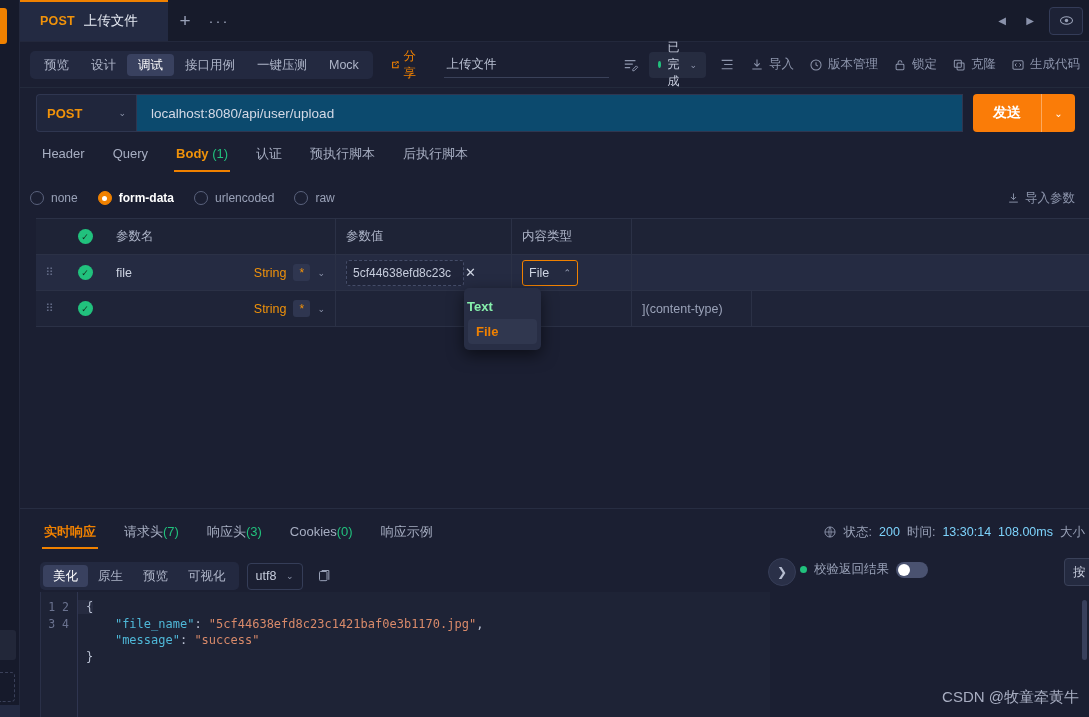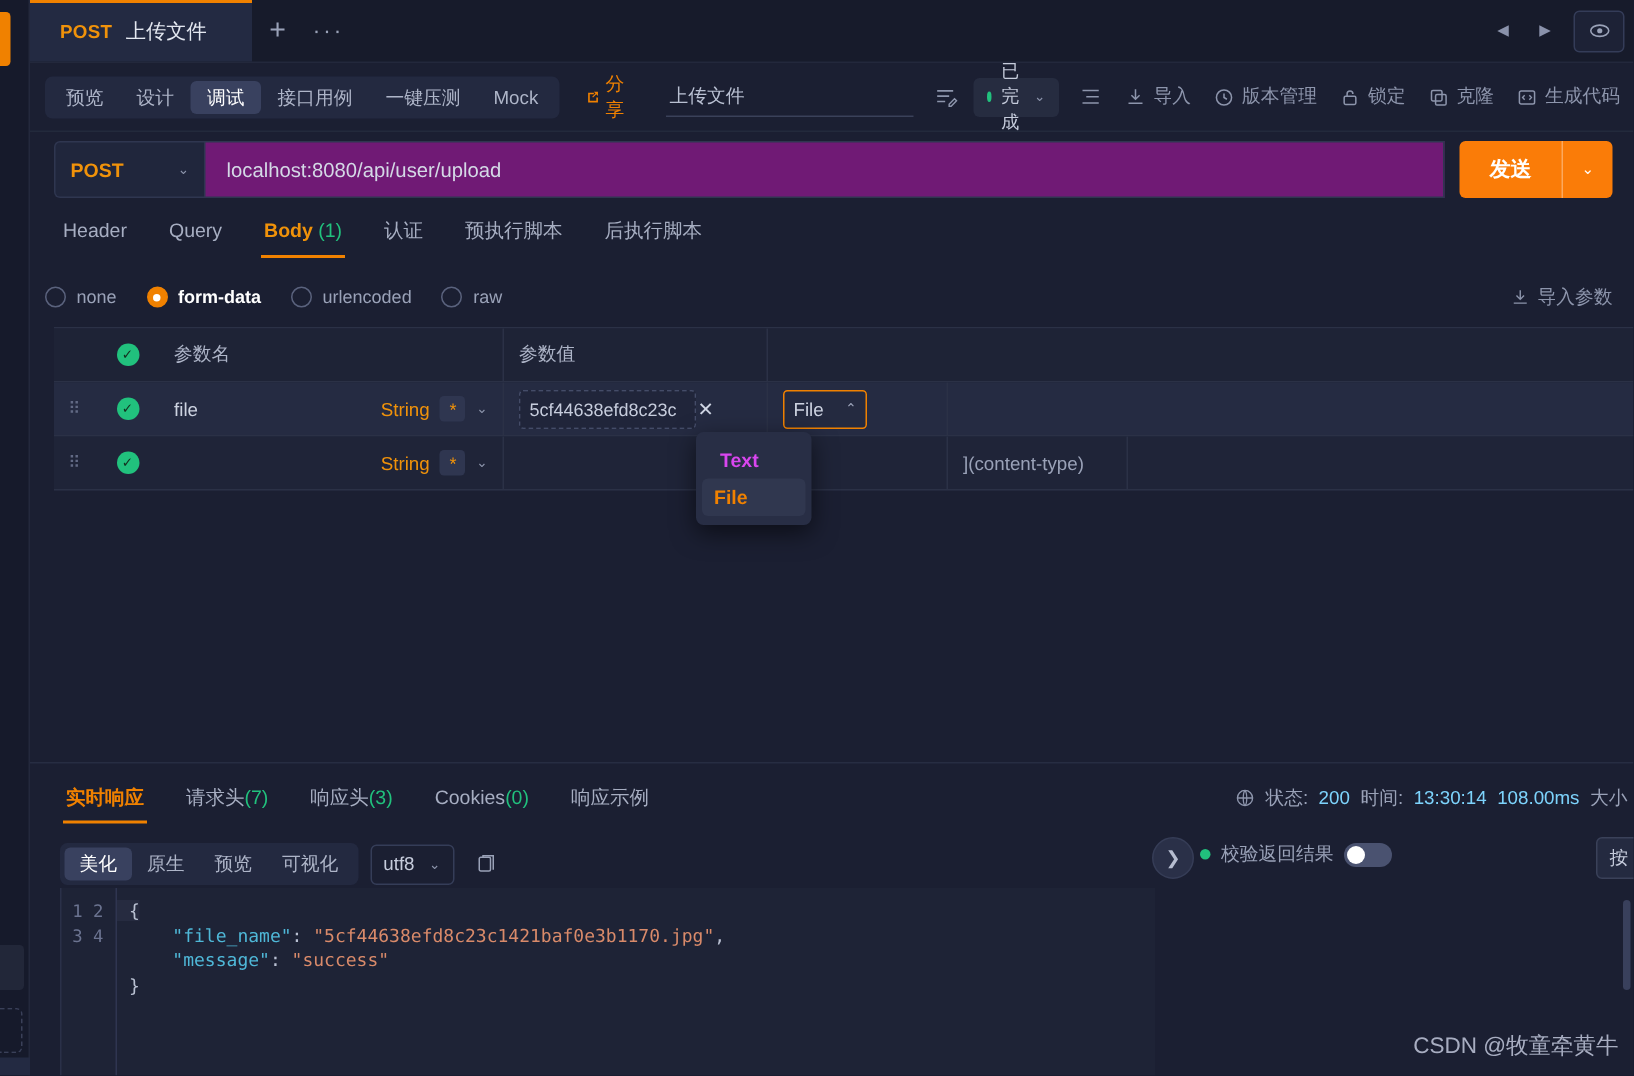"localhost:8080/api/user/upload" .url-box { background: #701a75 -> #0c4a6e }
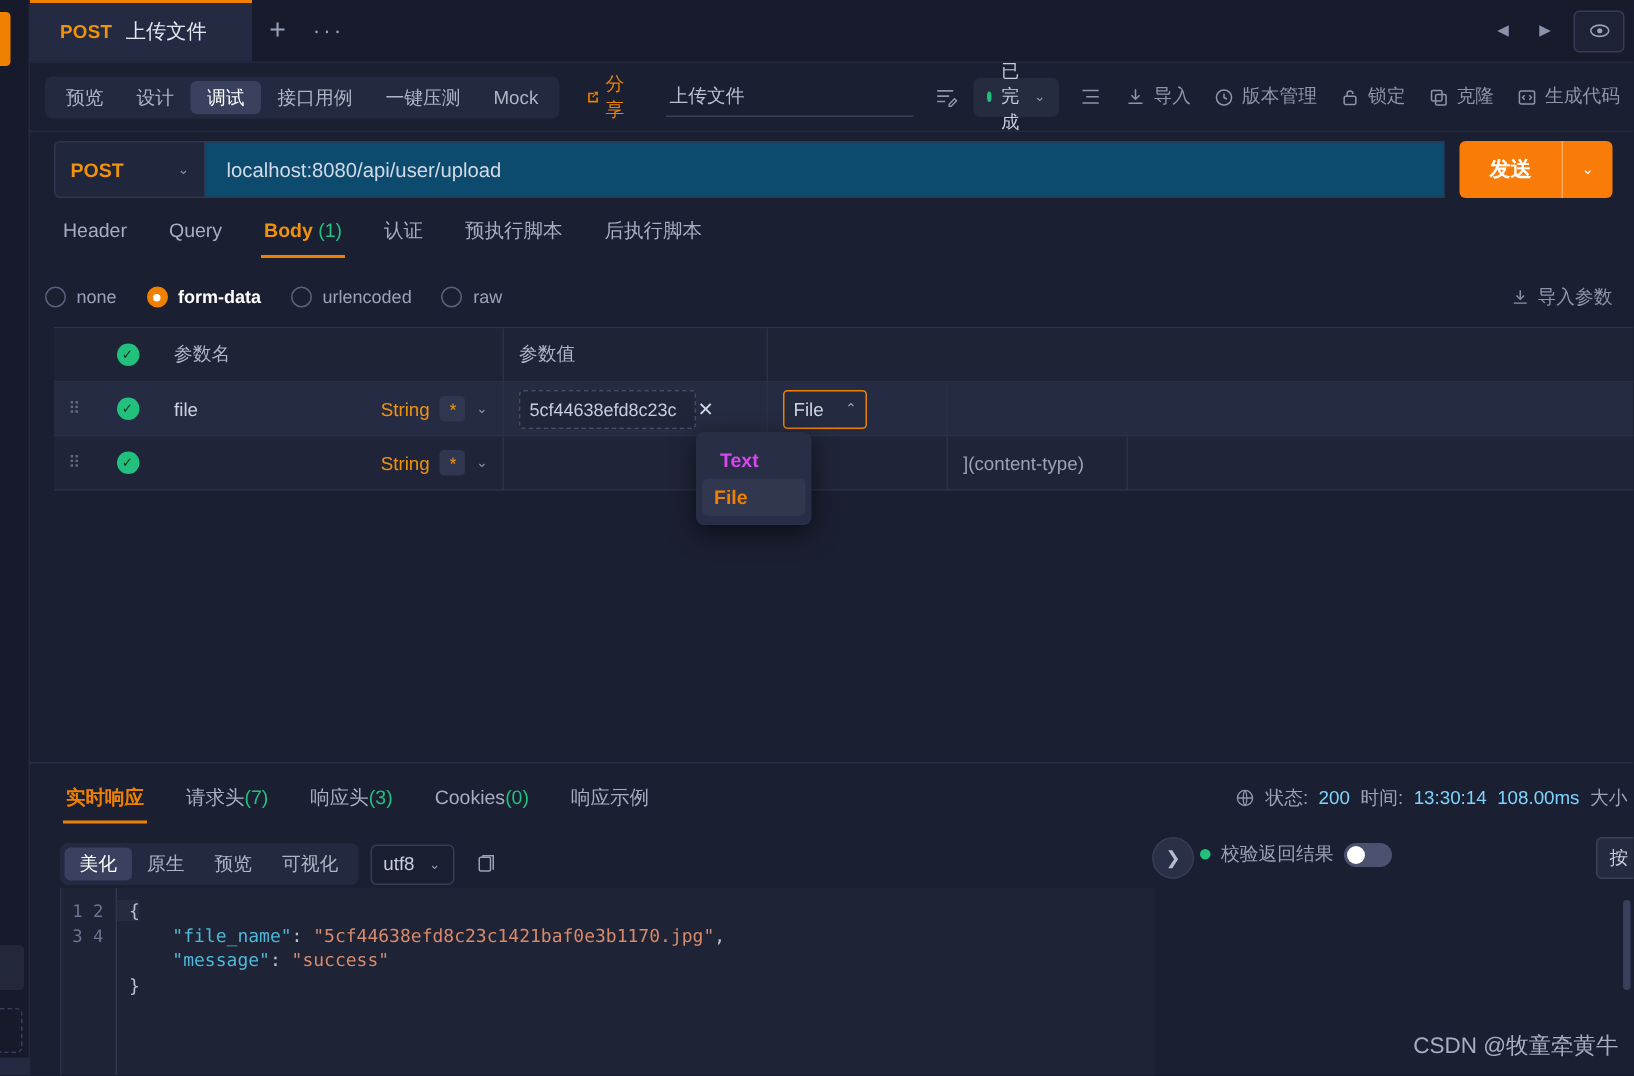"内容类型" div.pc { html: none -> <div> <span>内容类型</span> </div> }
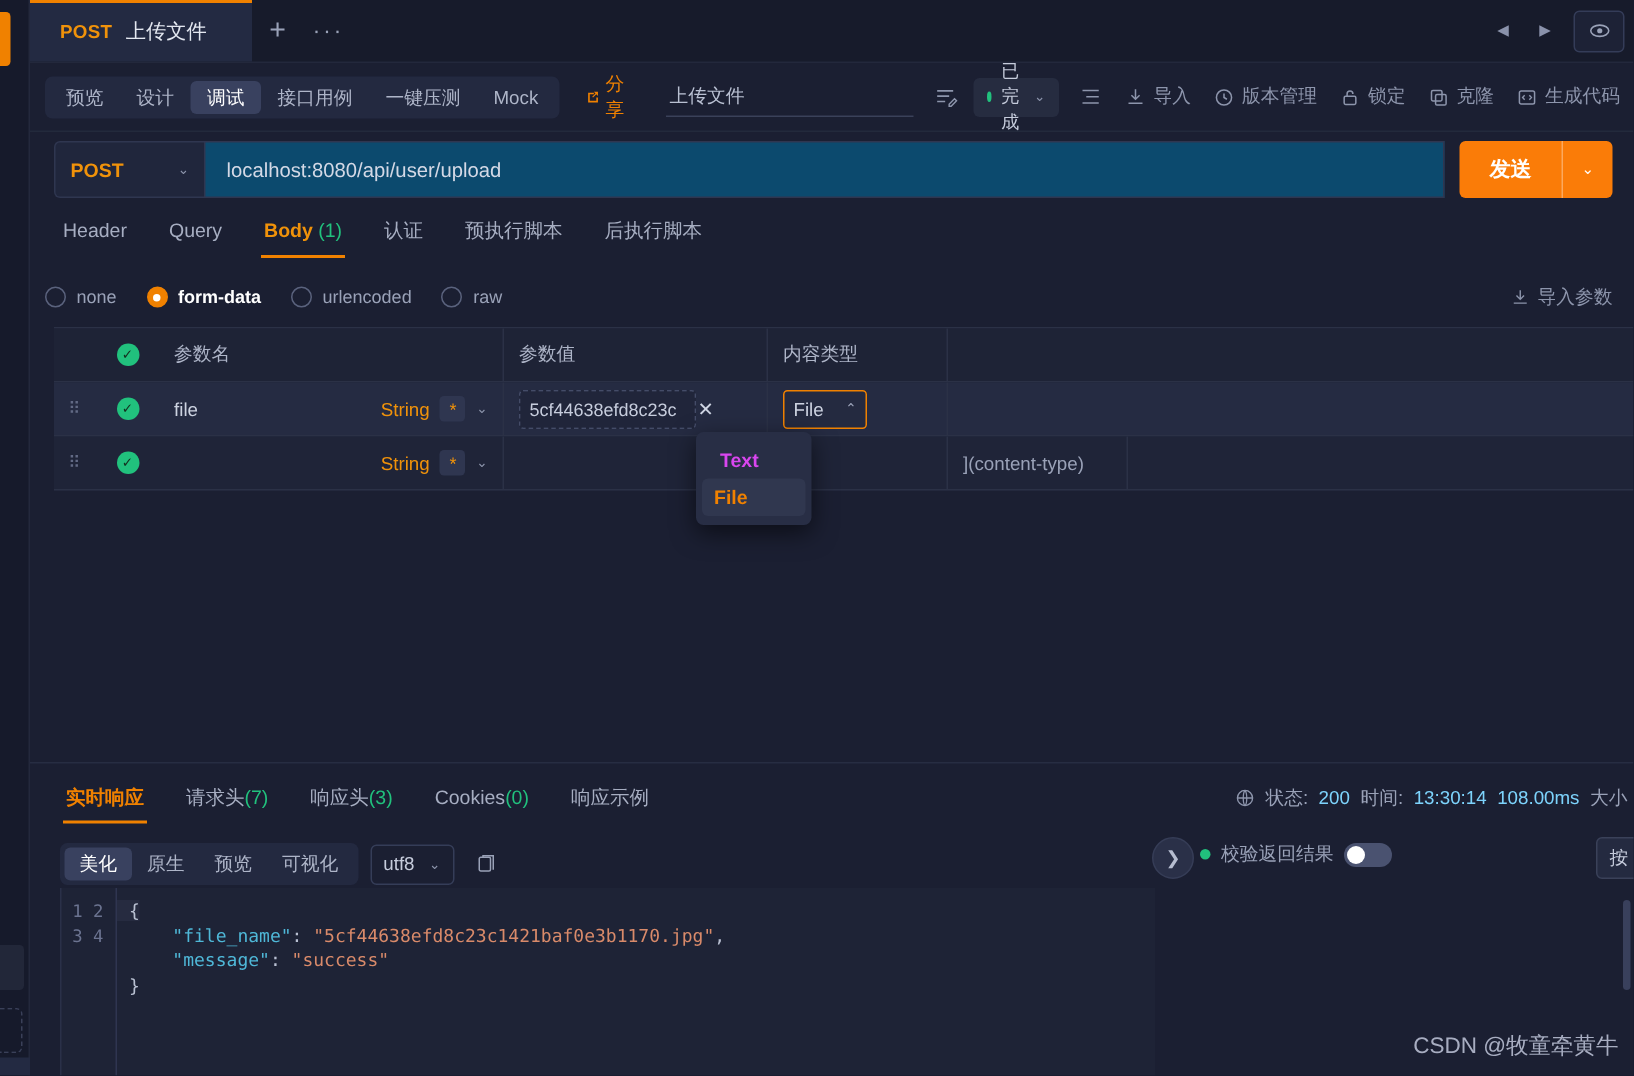"Text" .dd-item { color: #d946ef -> #86efac; padding: 0 16px -> 0 3px }
